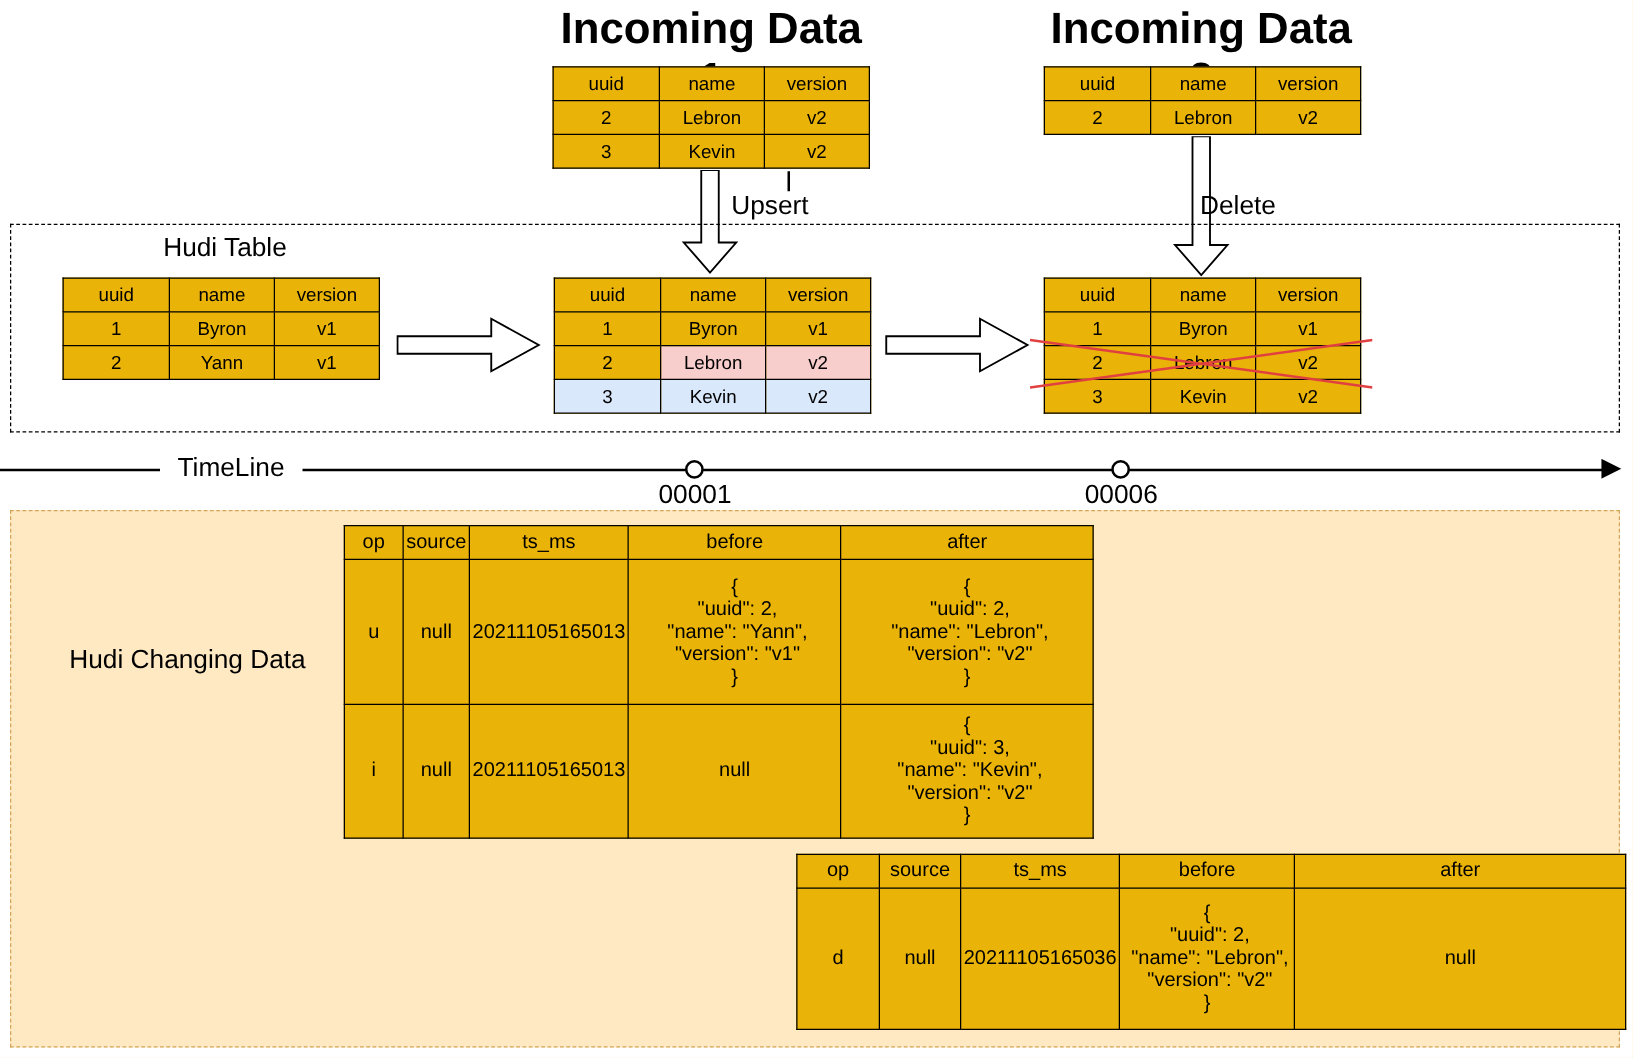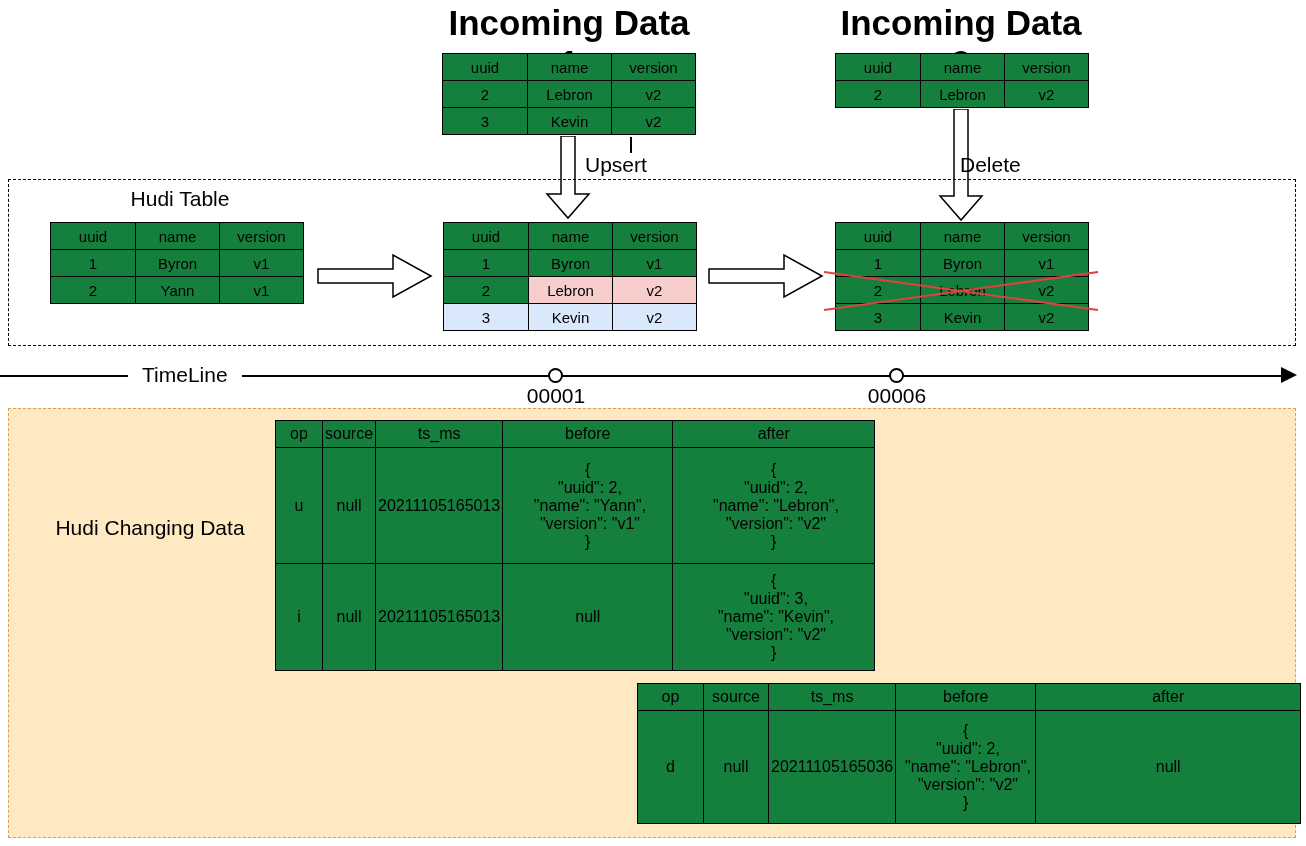"uuid" table.dt { background: #15803d -> #eab308 }
